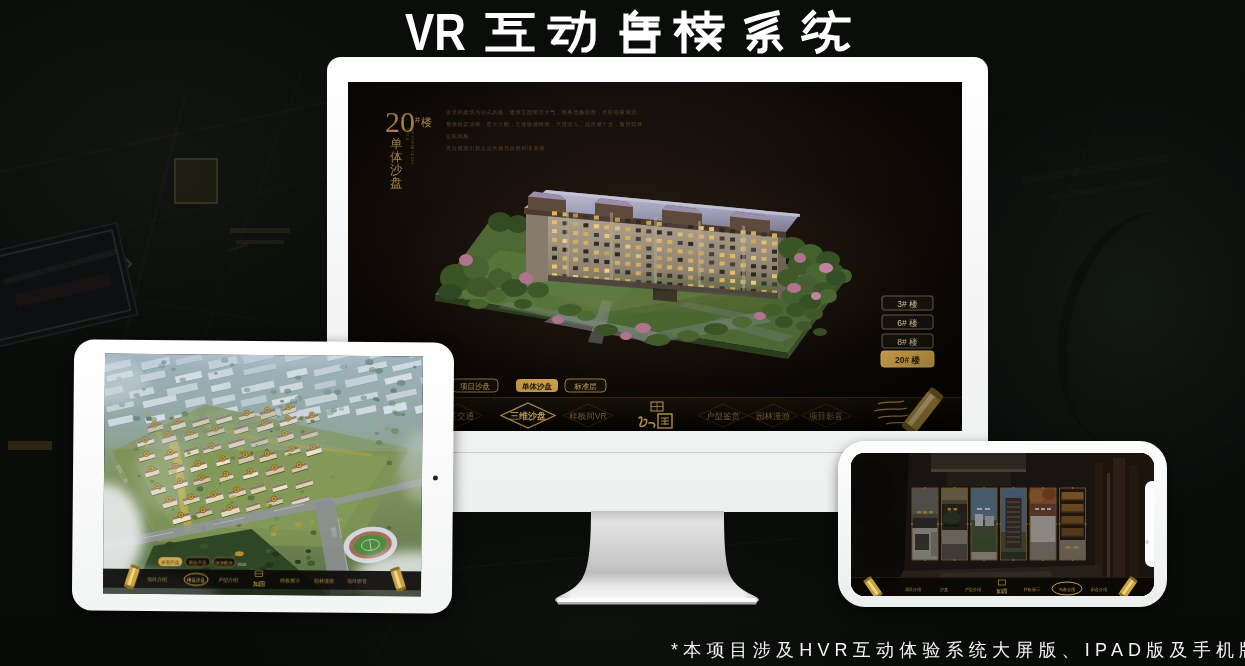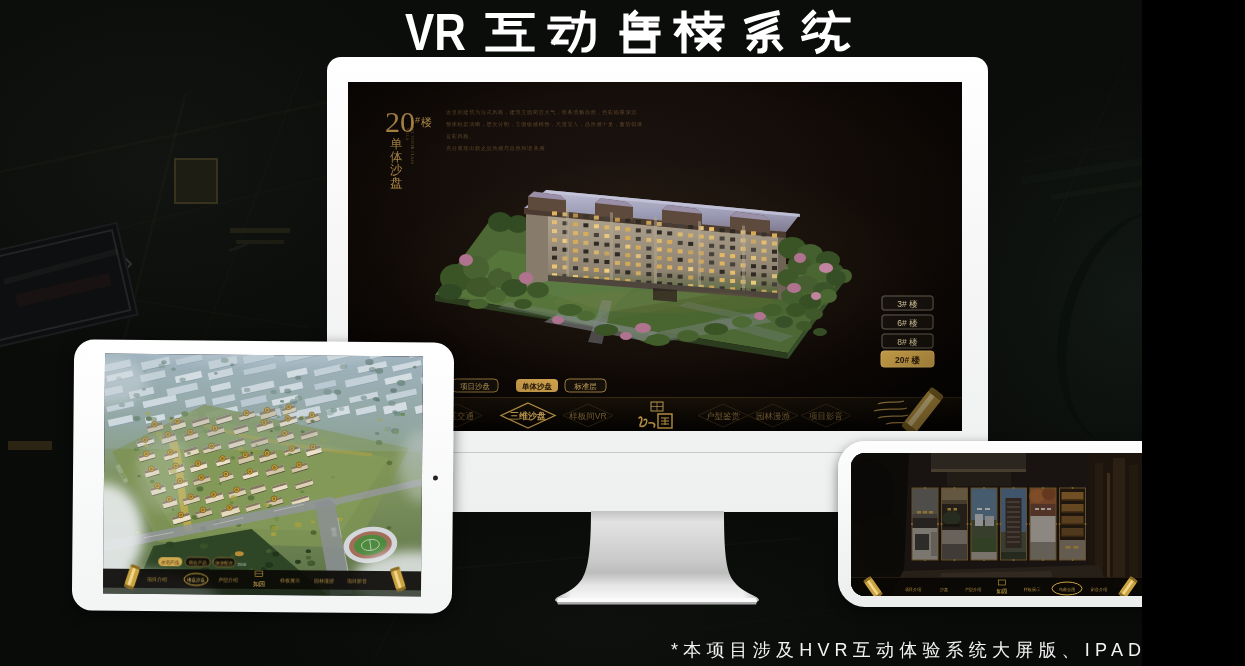"VR" #stage { width: 1142px -> 1245px }
